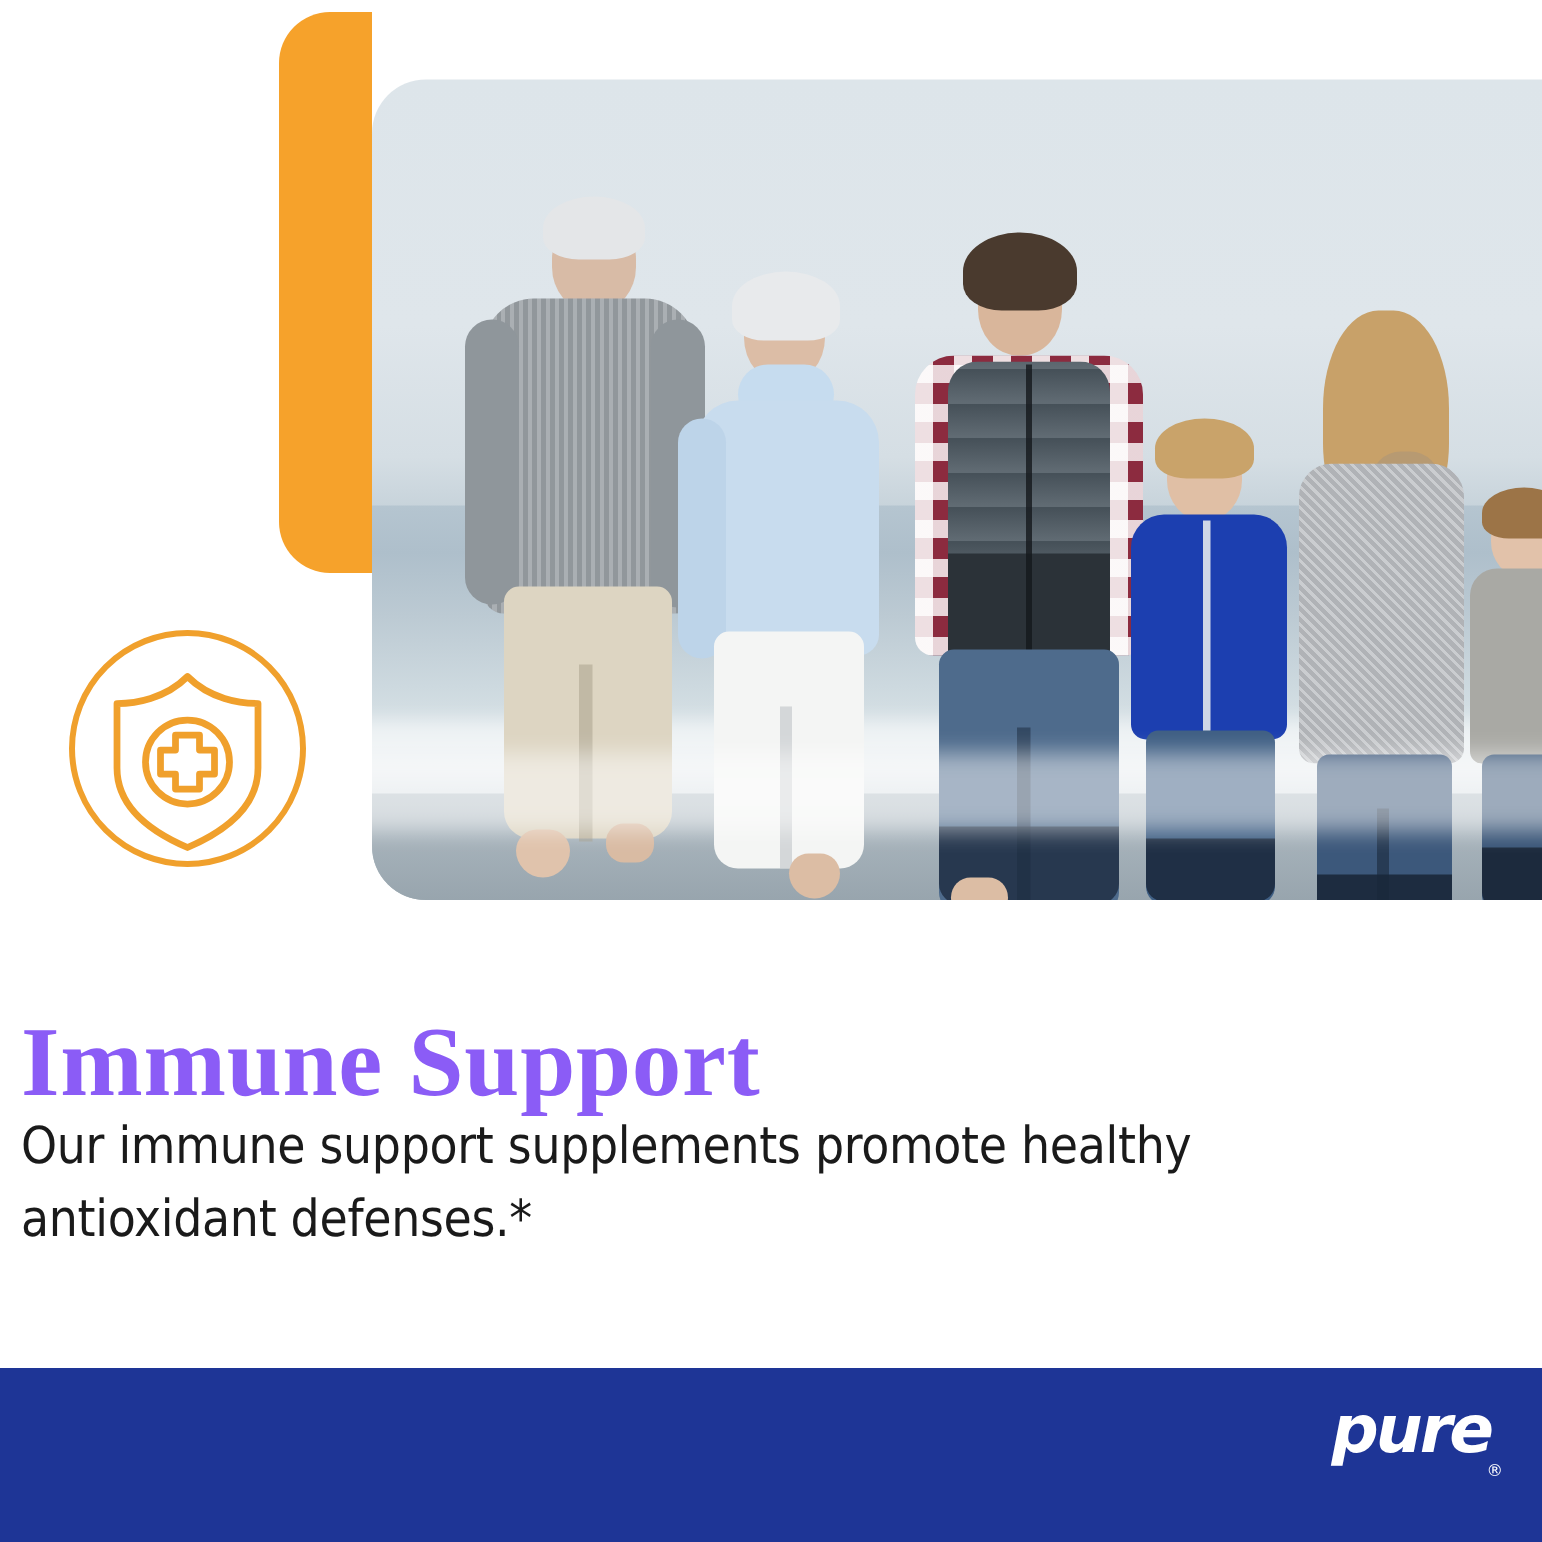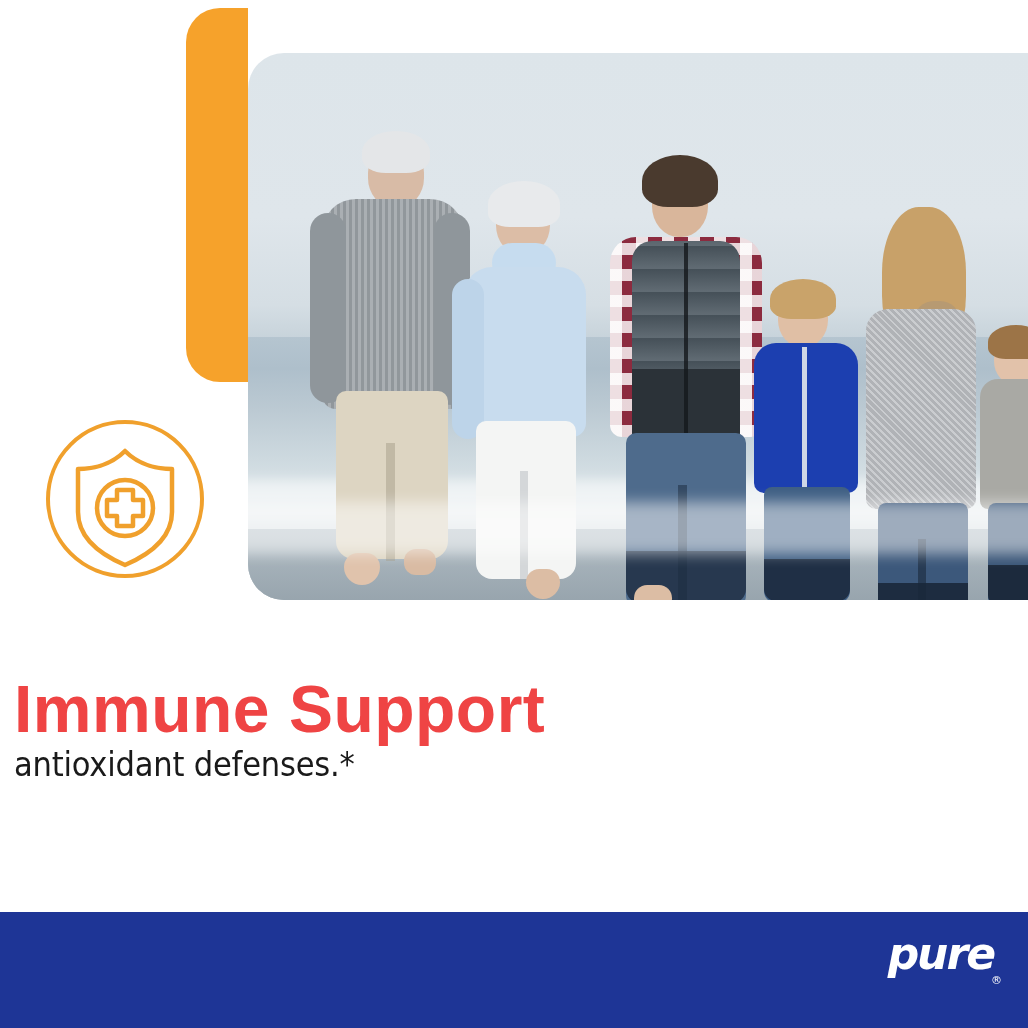"Immune Support" .headline { color: #ef4444 -> #8b5cf6; font-family: Liberation Sans, sans-serif -> Liberation Serif, serif }
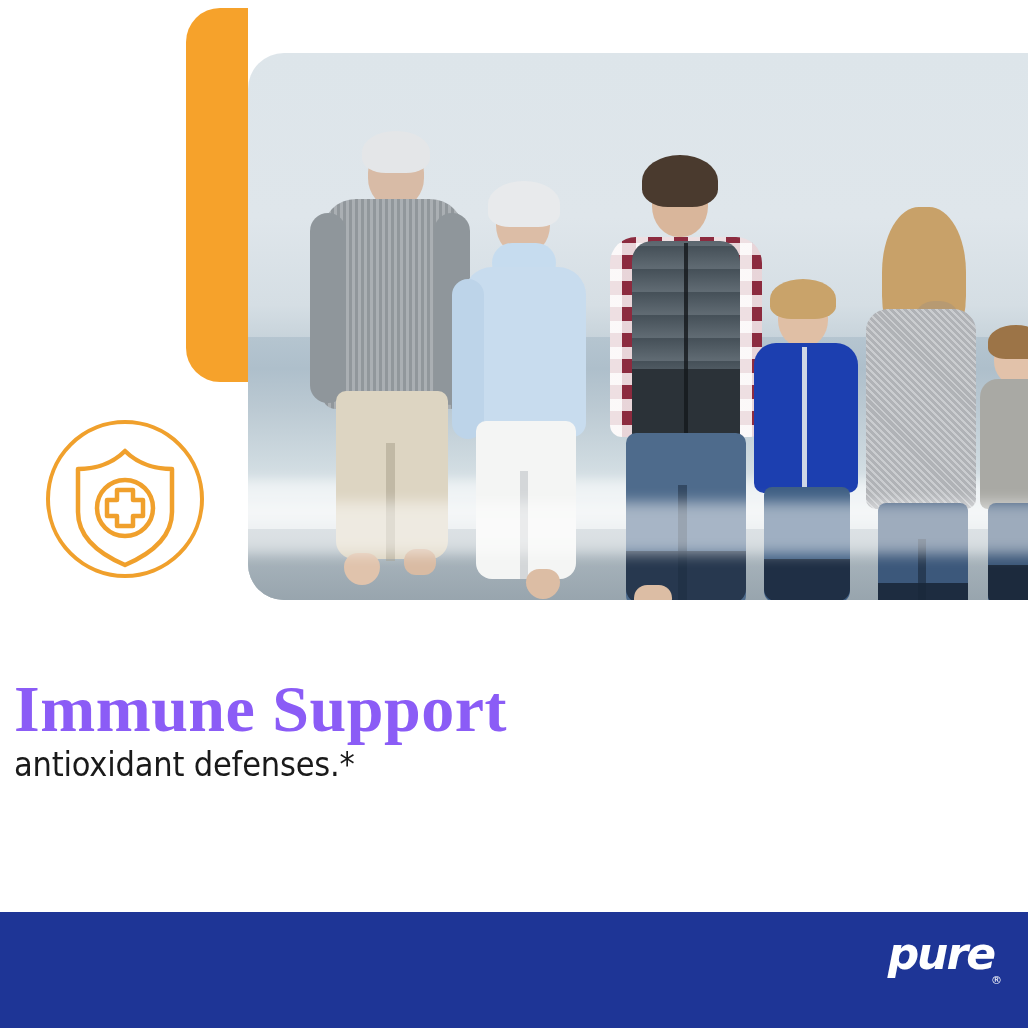"Our immune support supplements promote" p { html: none -> <p>Our immune support supplements promote healthy</p> }
